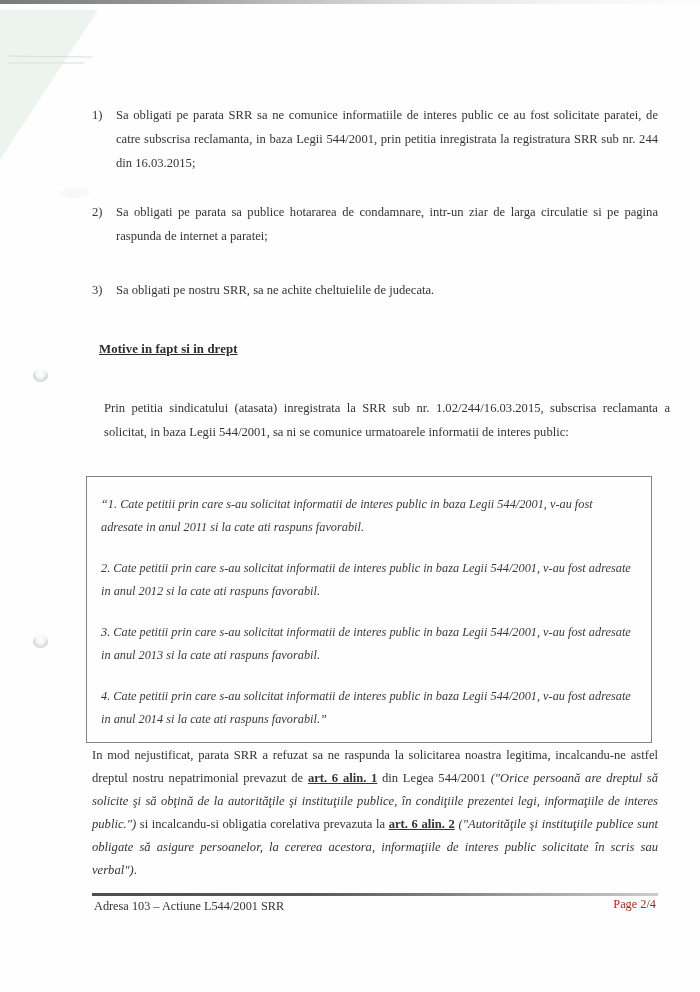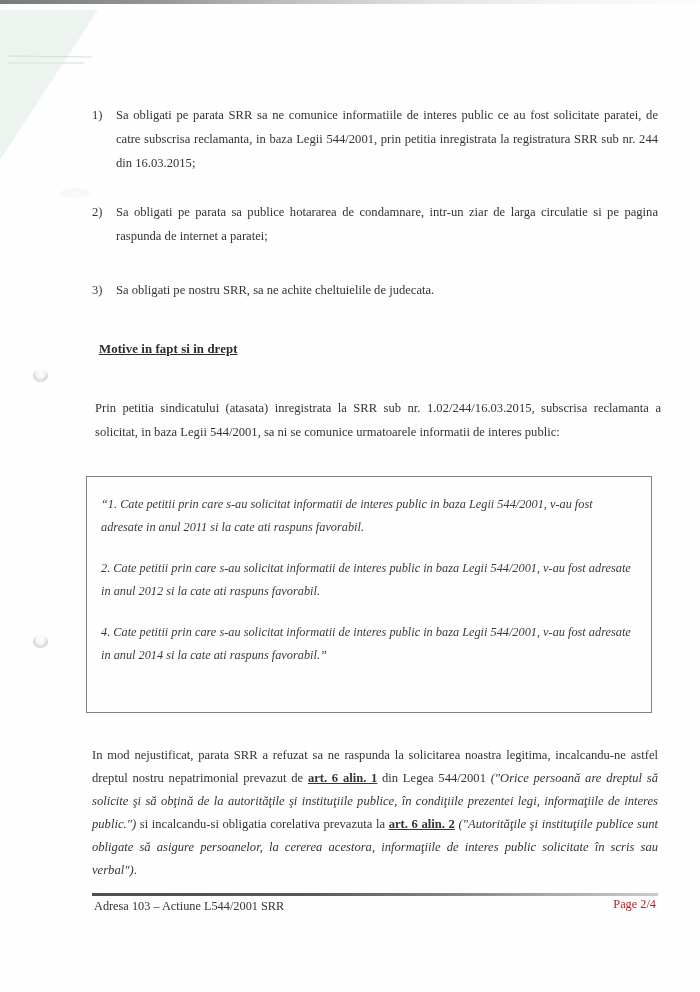"Prin petitia sindicatului (atasata)" div.para { left: 95px -> 104px }
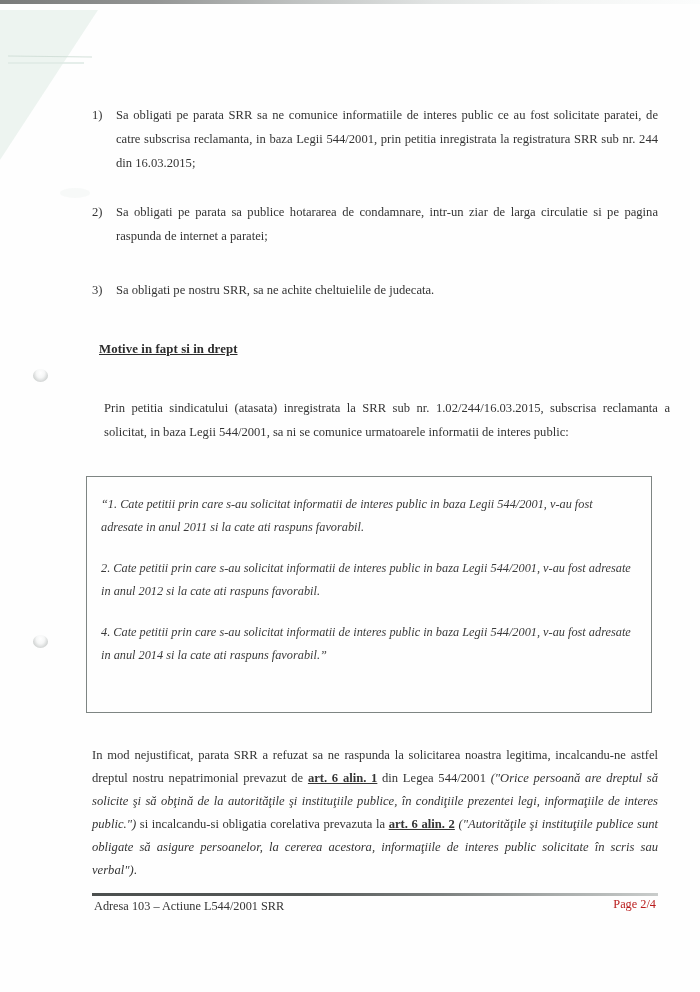"“1. Cate petitii prin care" .quote-box { height: 237px -> 267px }
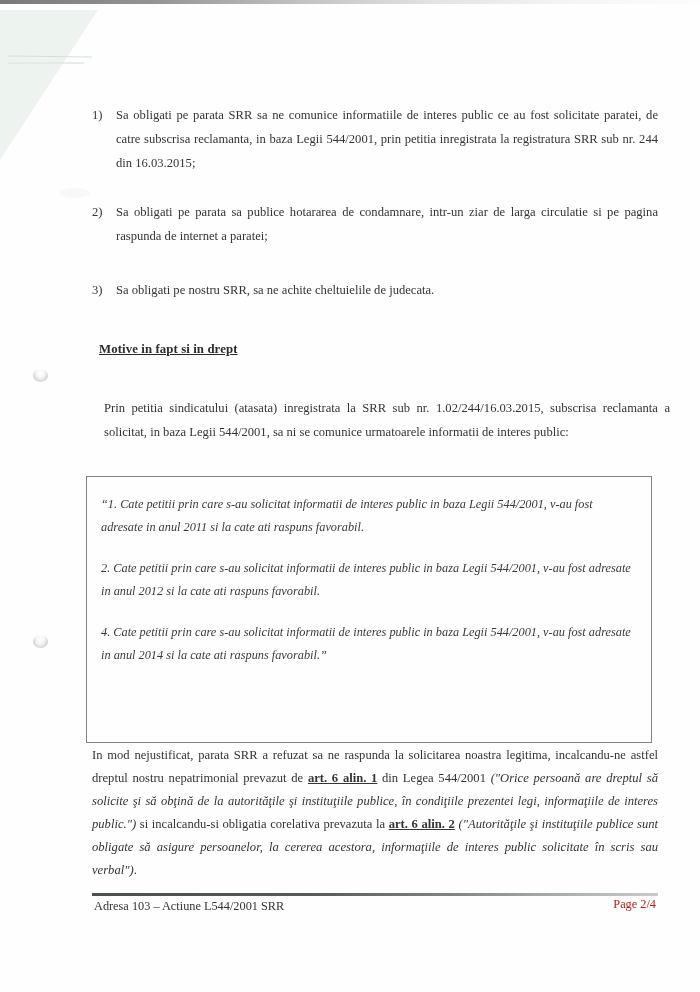"3. Cate petitii prin care" div.quote-item { html: none -> <div>3. Cate petitii prin care s-au solicitat informatii de interes public in baza Legii 544/2001, v-au fost adresate in anul 2013 si la cate ati raspuns favorabil.</div> }
